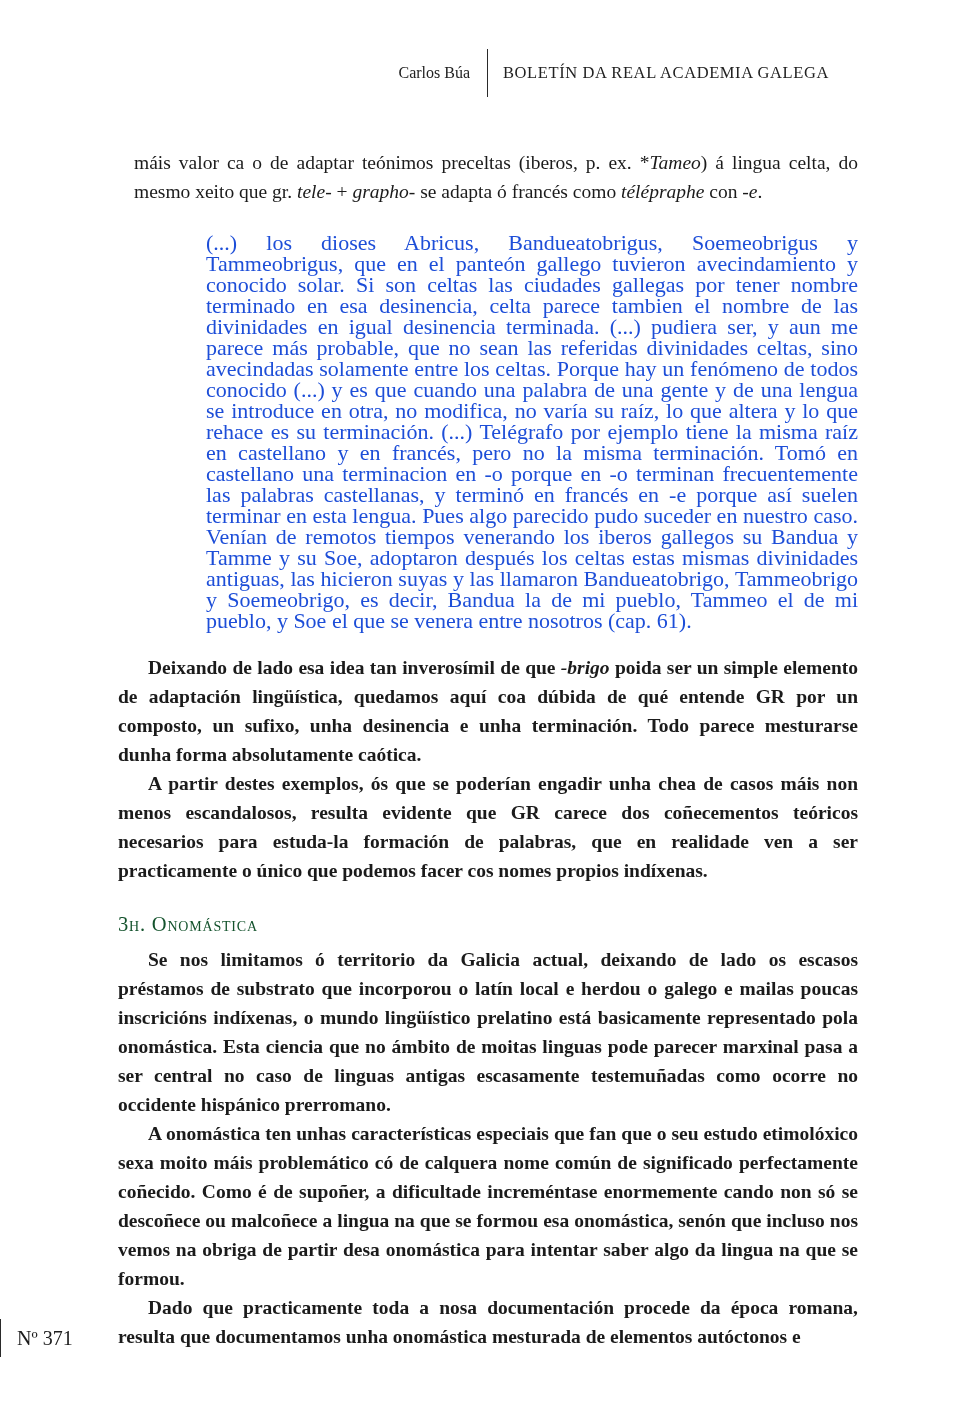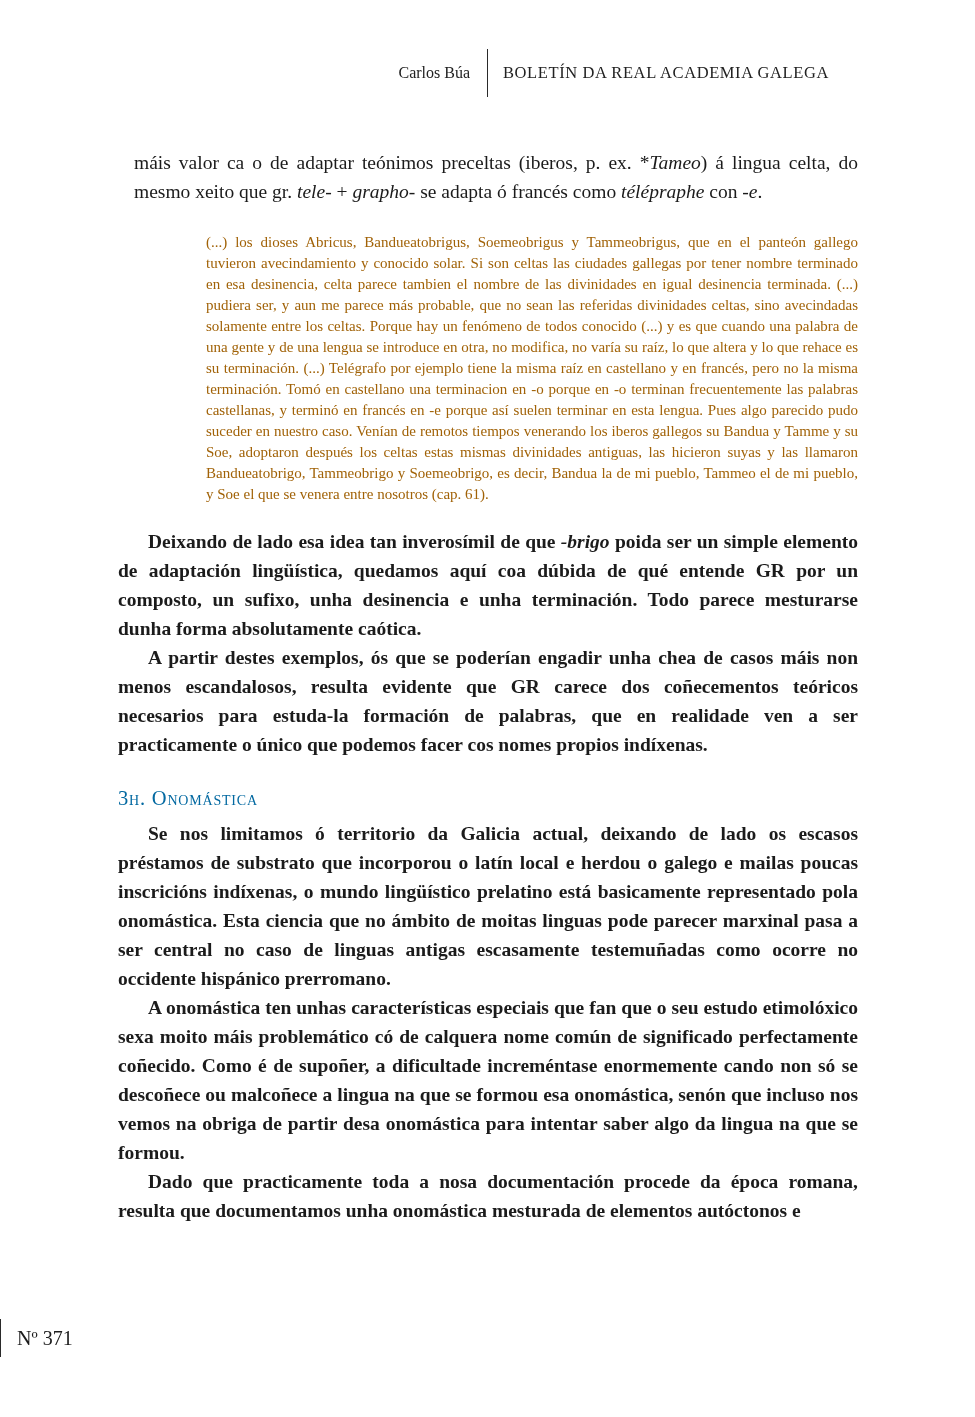"(...) los dioses Abricus," .block-quote { color: #a16207 -> #1d4ed8; font-size: 15px -> 22px }
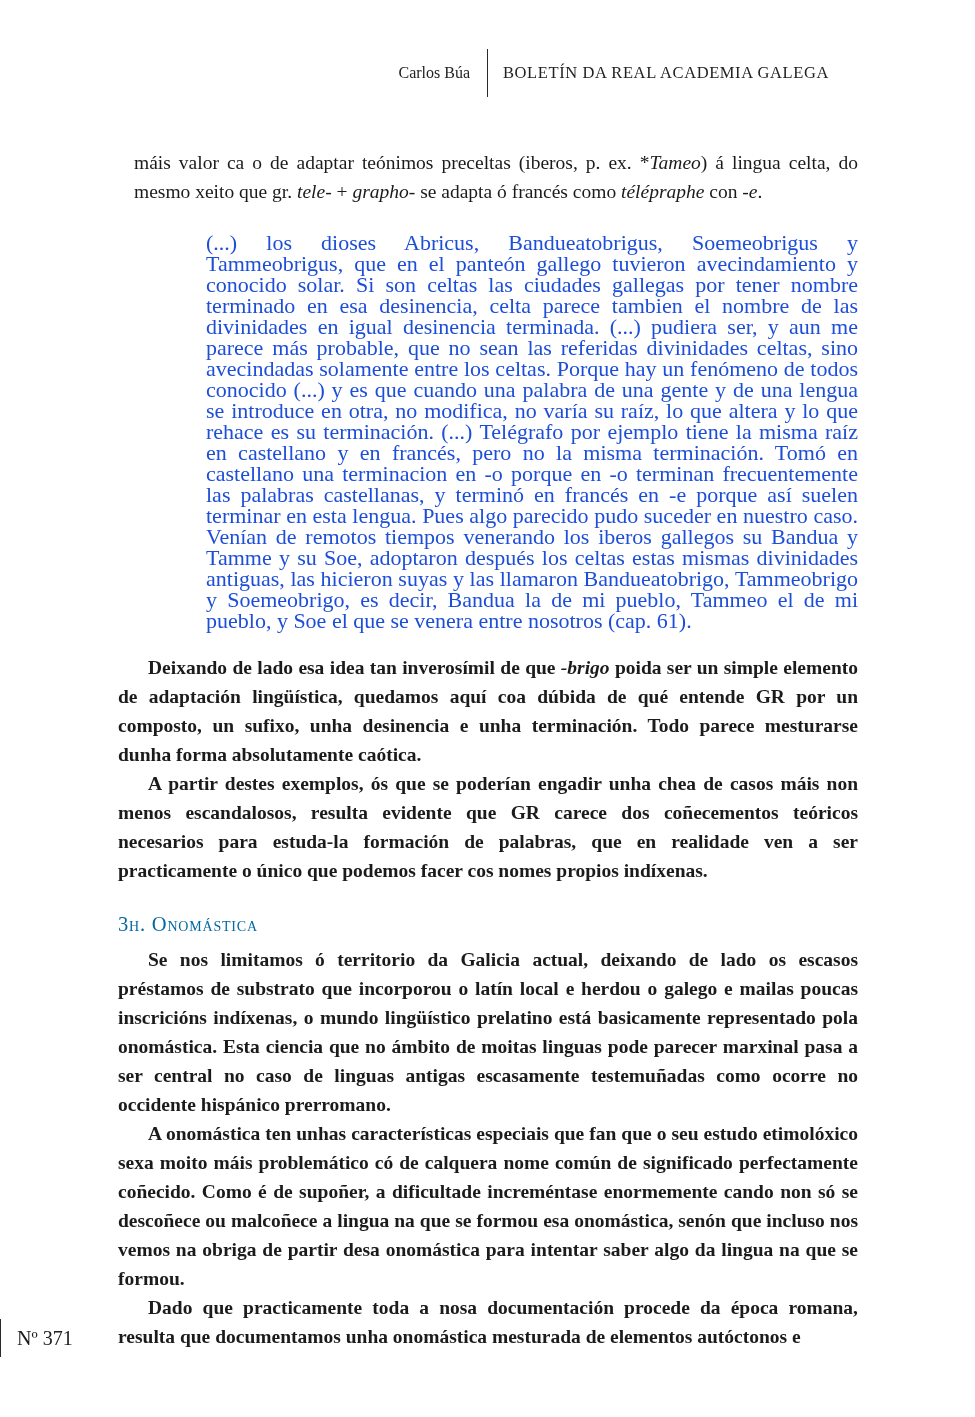"3h. Onomástica" .section-heading { color: #0369a1 -> #14532d }
